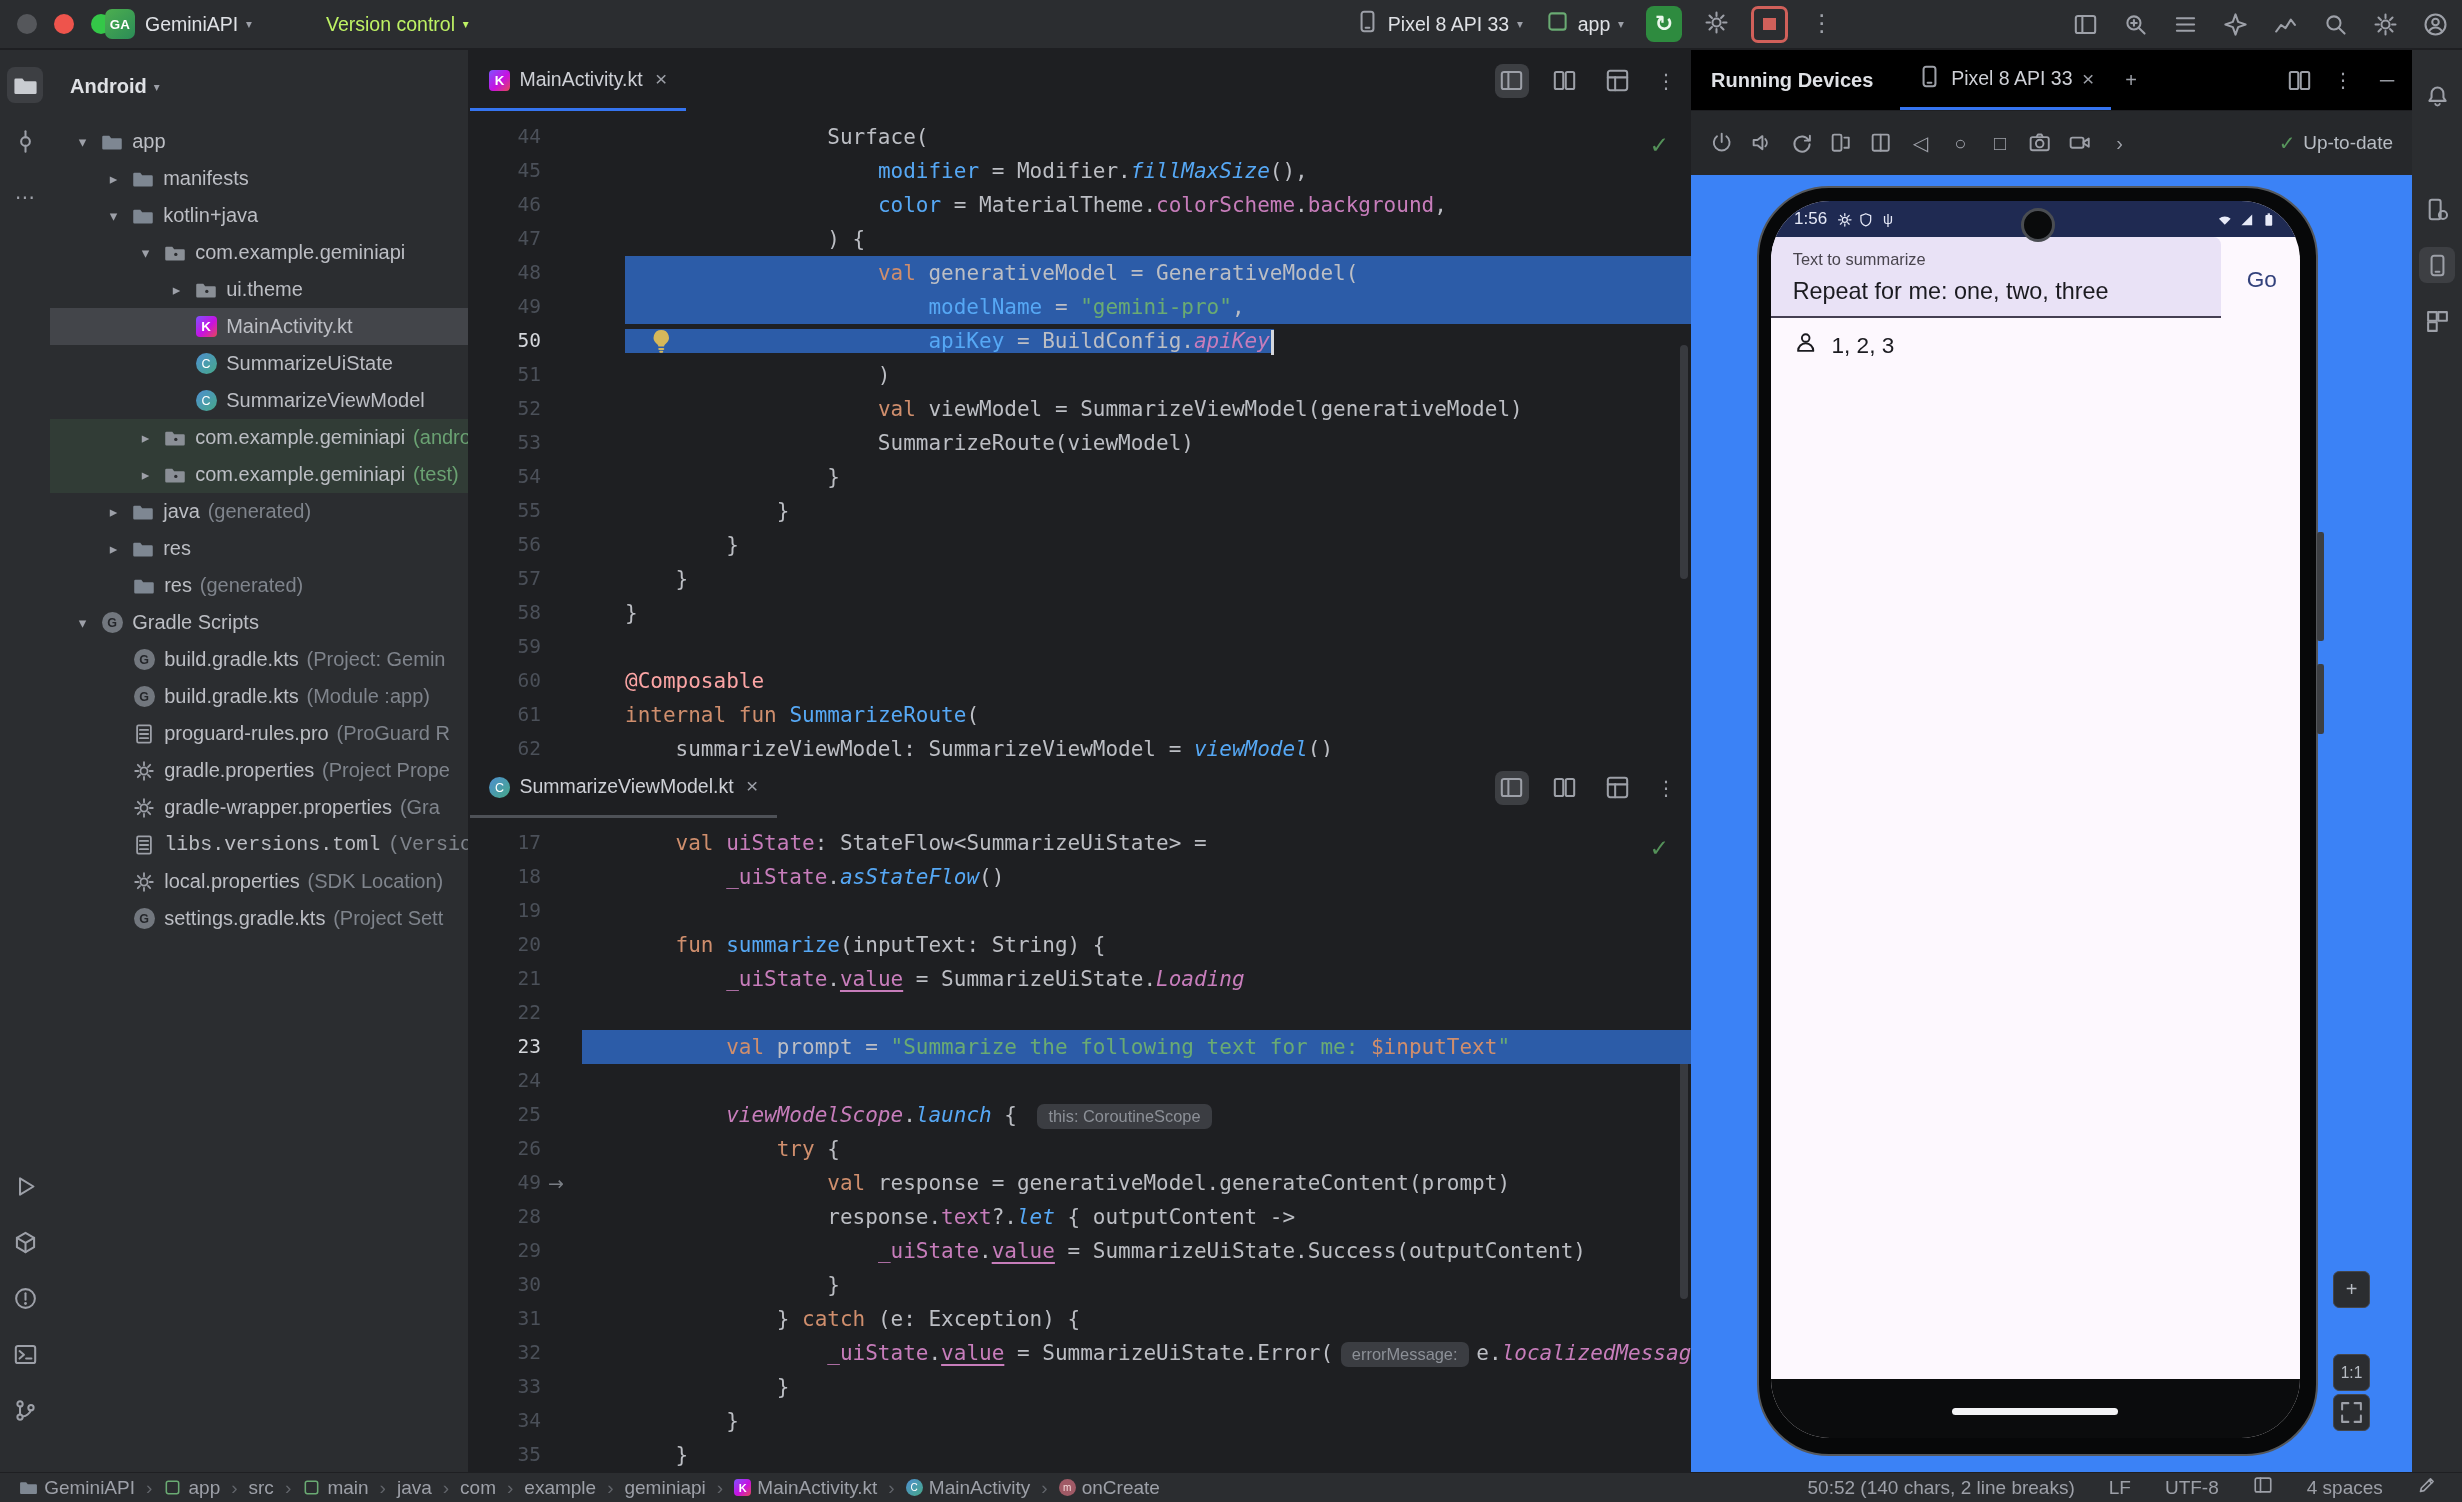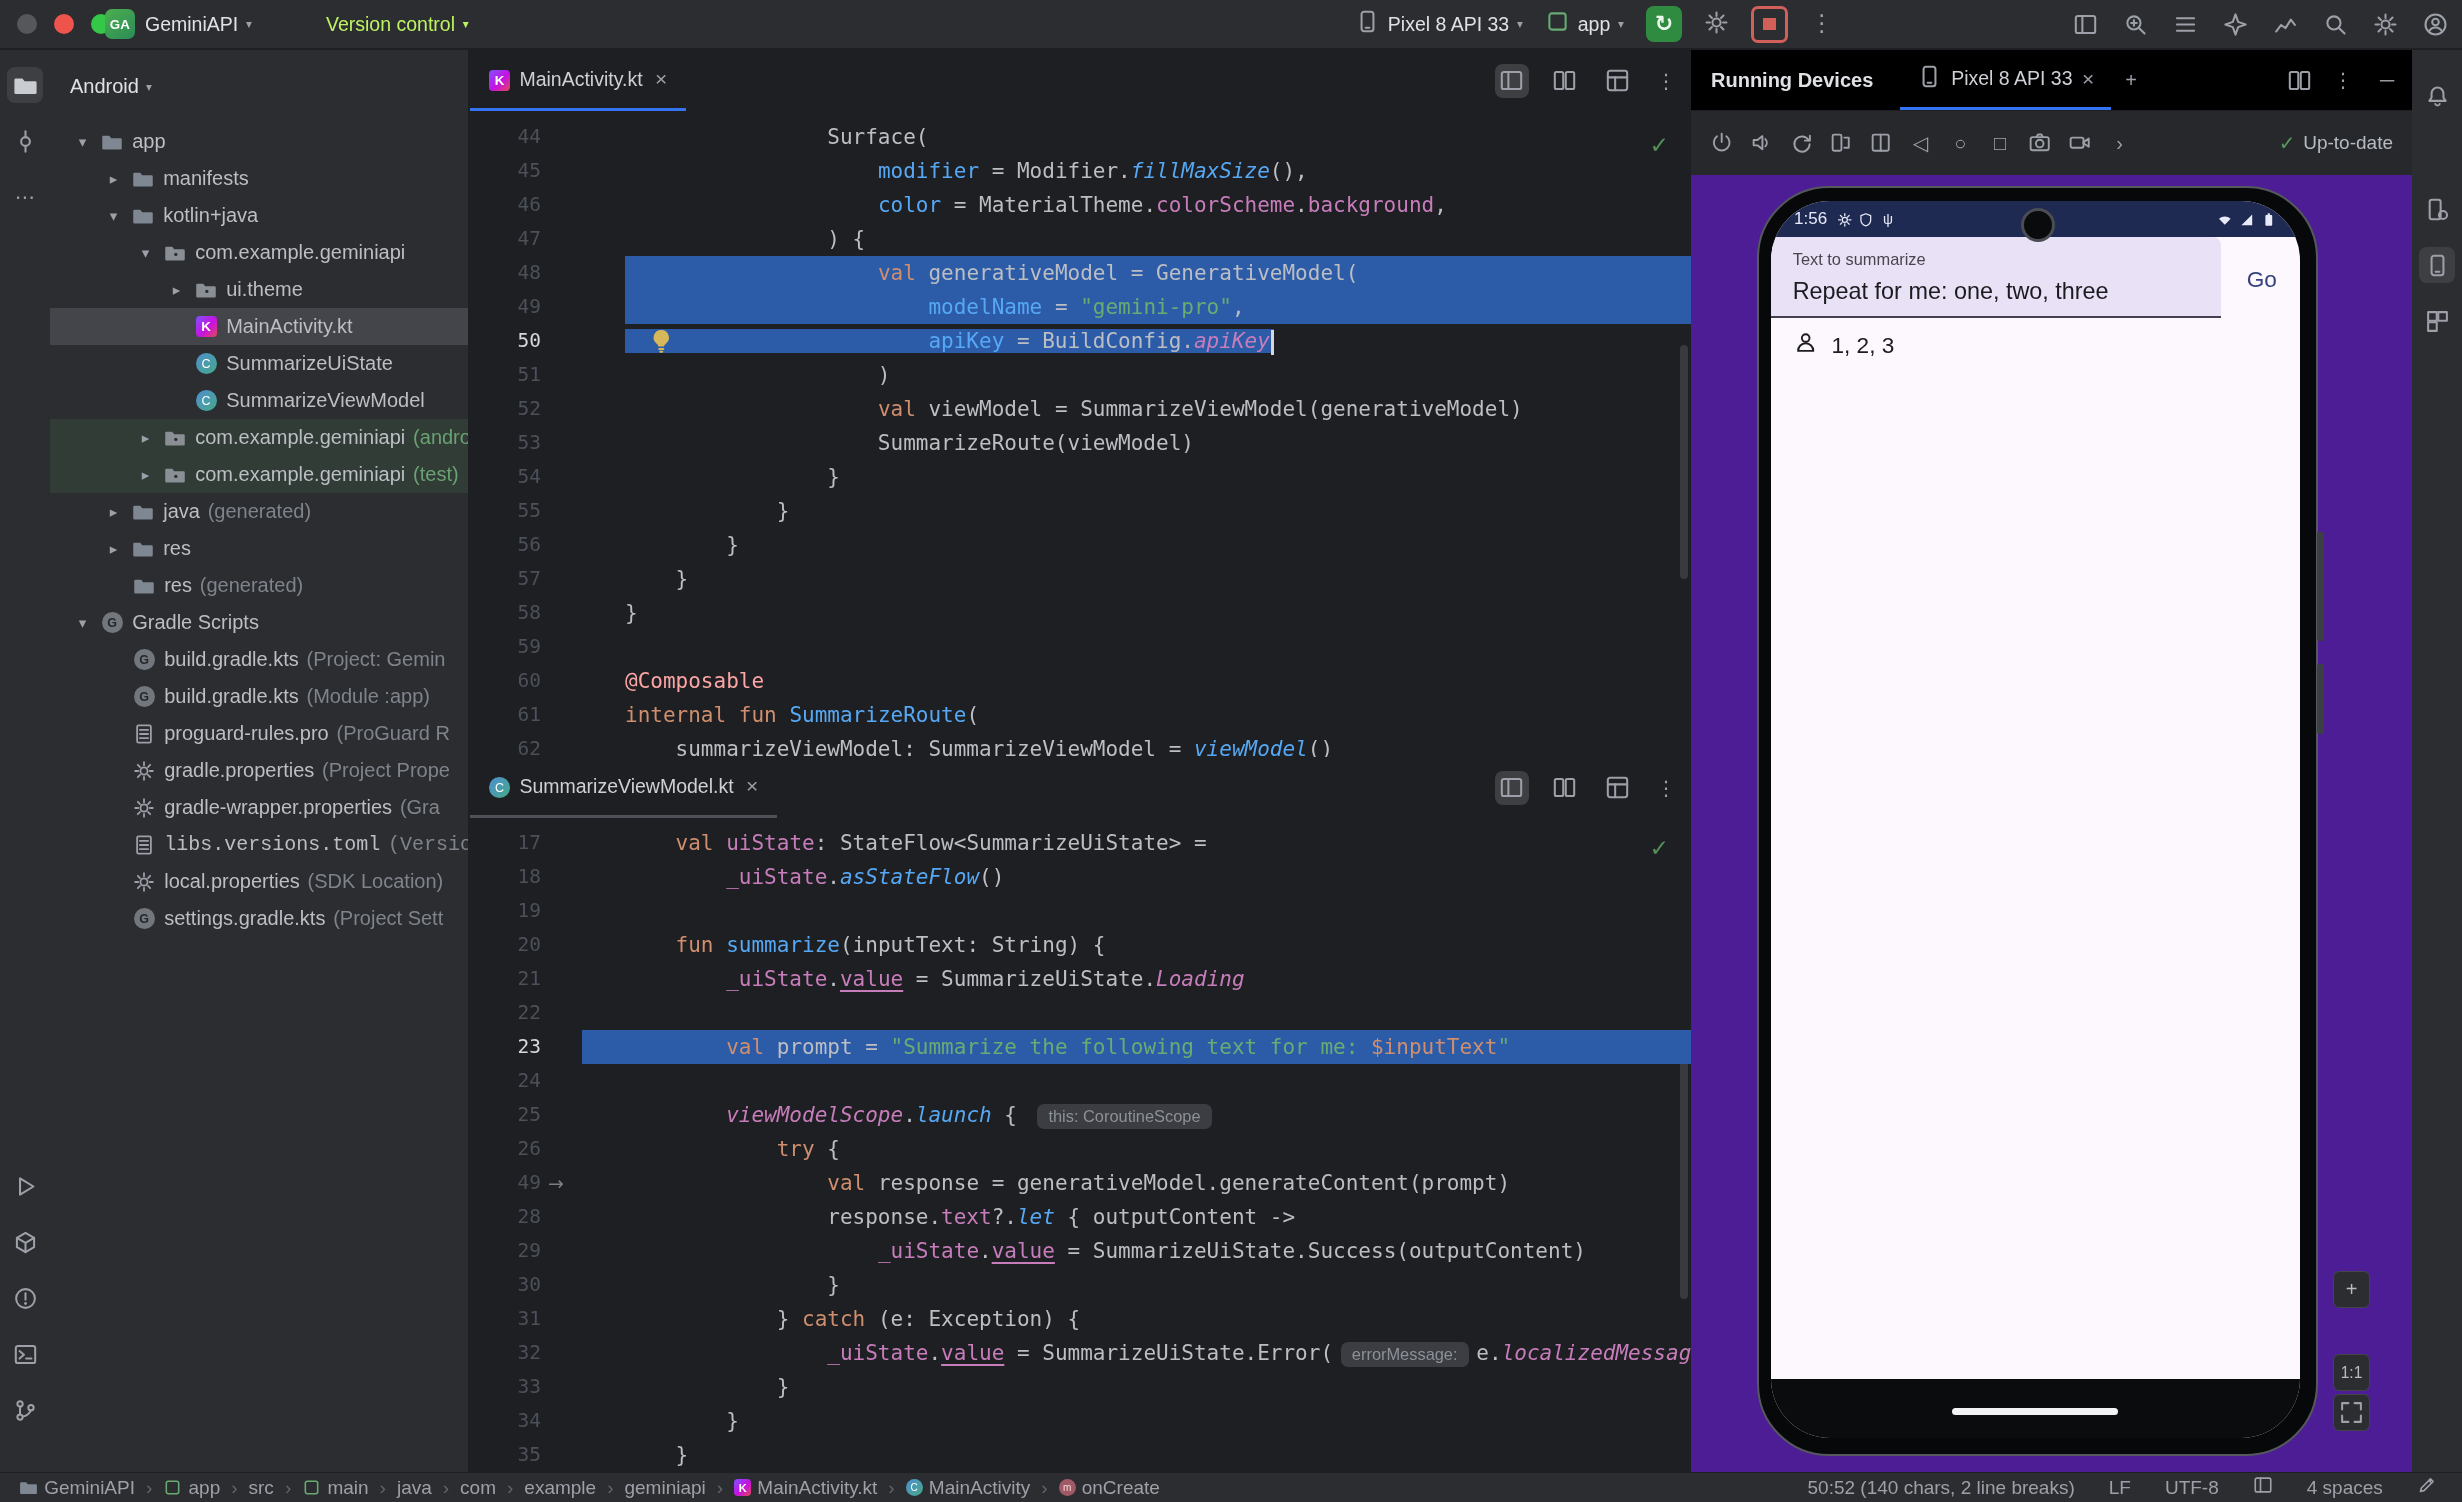"Android" .pp-header { font-weight: none -> bold }
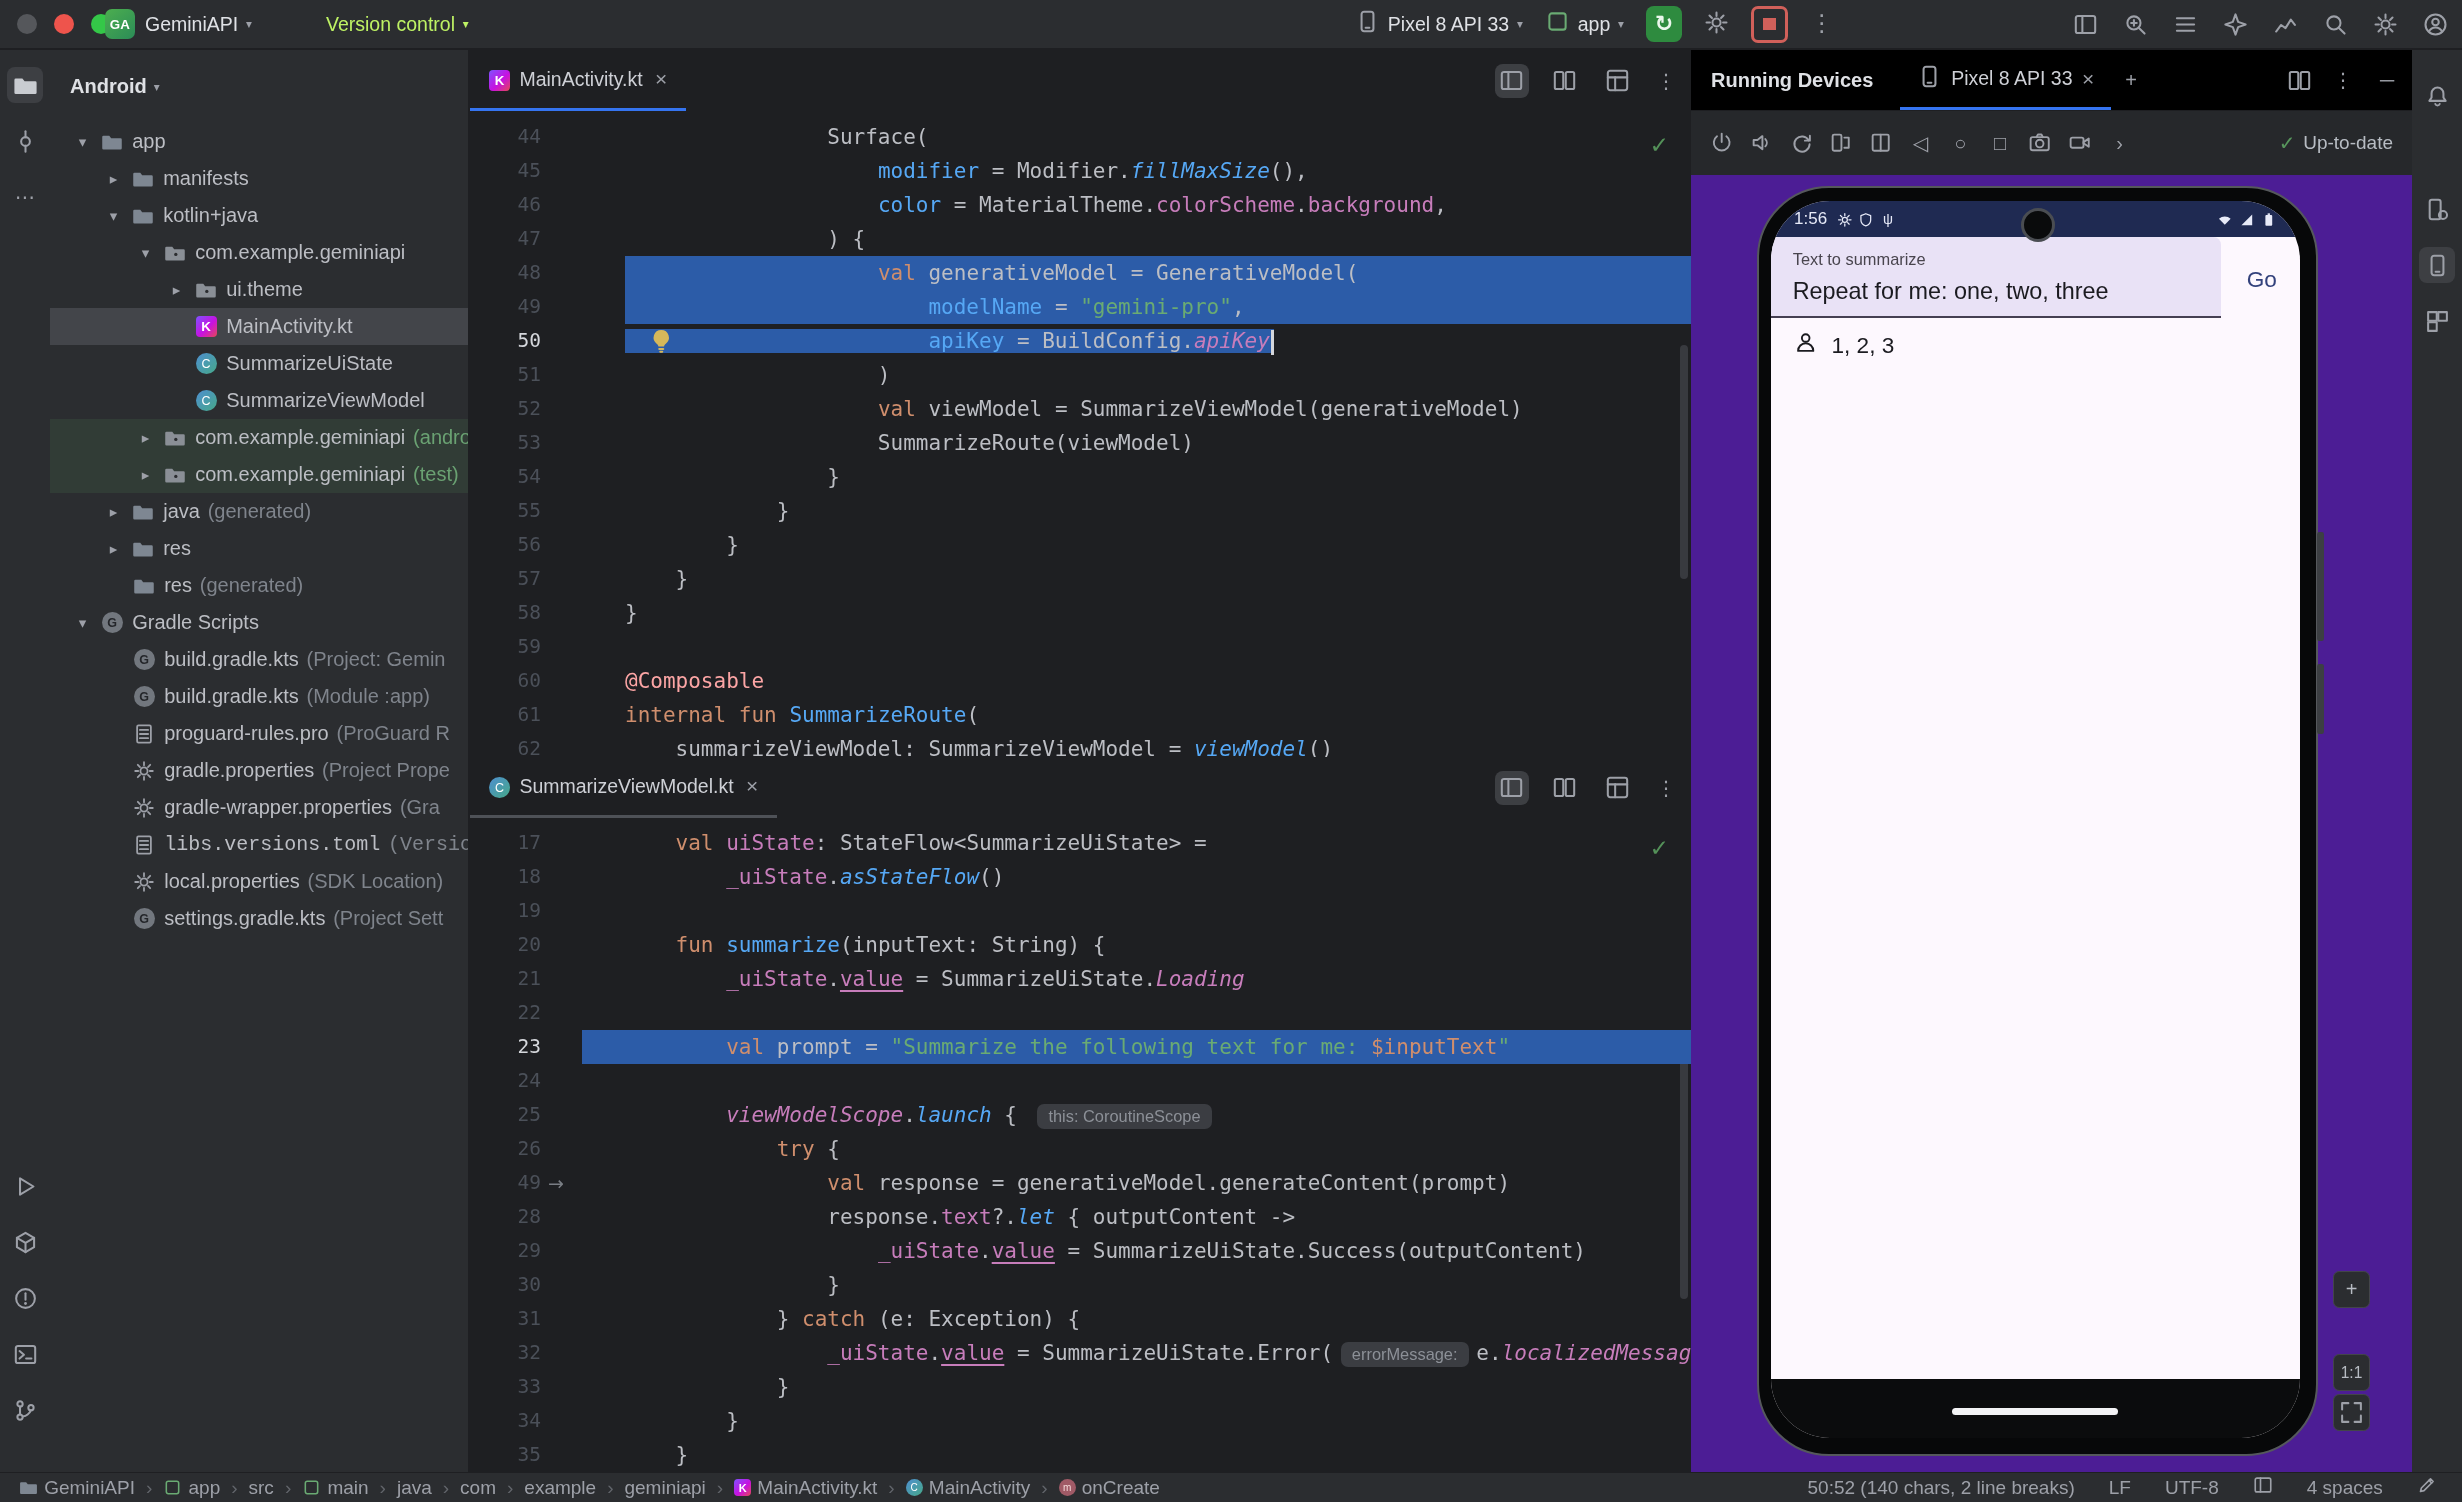"1:56" #dp-content { background: #4c1d95 -> #3b82f6 }
